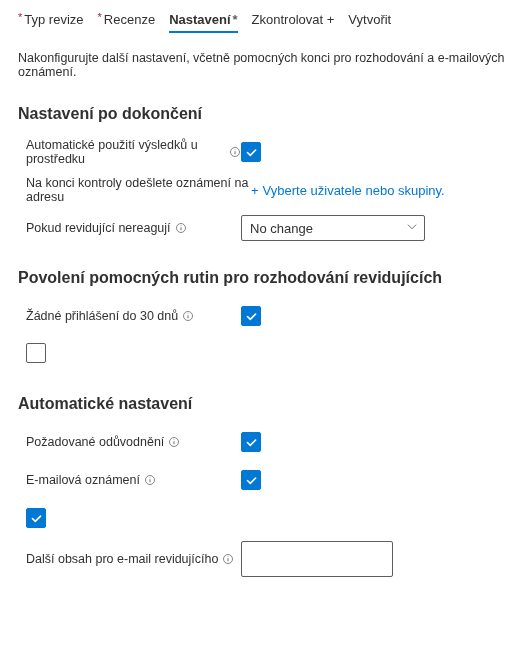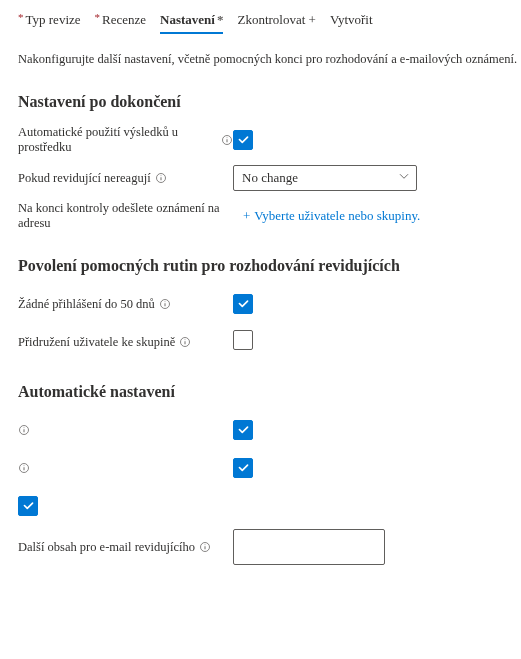"* Typ revize" .page { font-family: Liberation Serif, serif -> none }
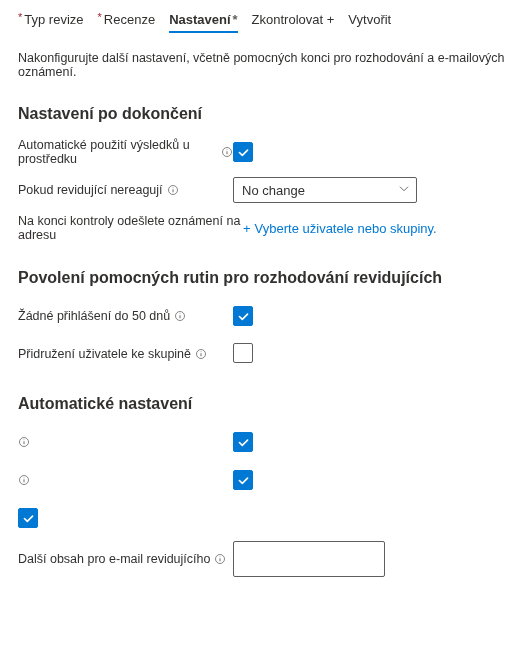"Automatické použití výsledků u" .row { margin: 8px 0 -> 8px 8px }
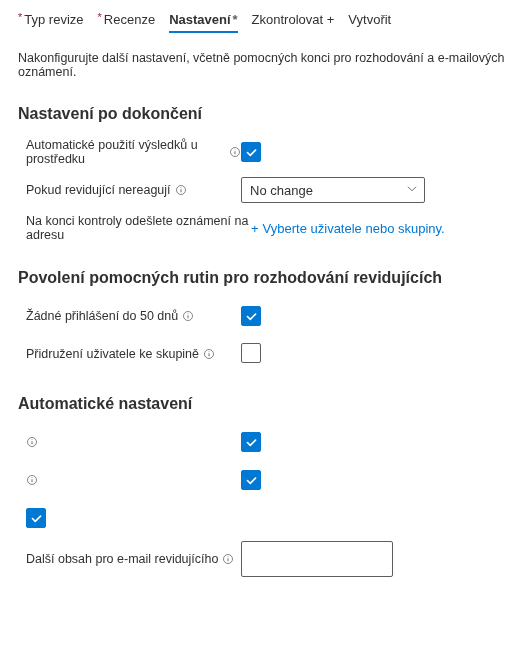"Pokud revidující nereagují" div.row { order: before "Na konci kontroly odešlete oznámení" -> after "Na konci kontroly odešlete oznámení" }
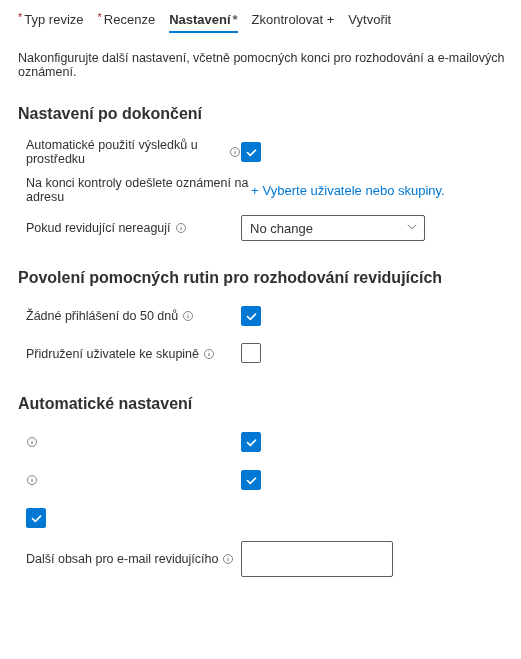"Žádné přihlášení do 50 dnů" span { text: 50 -> 30 }
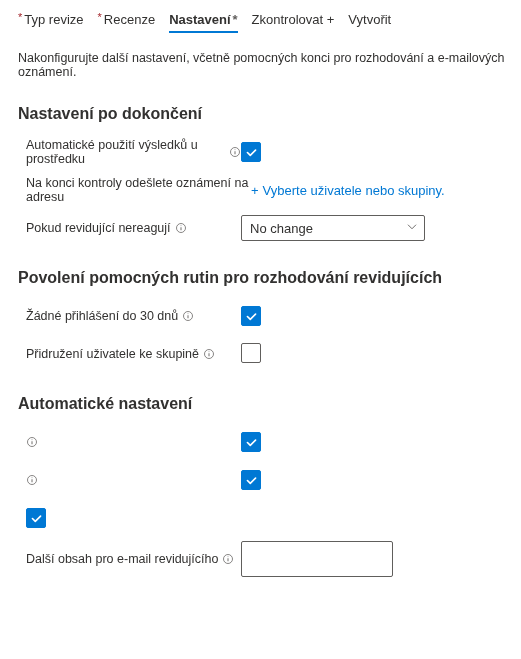"Přidružení uživatele ke skupině" div.label { html: <div> <span>Přidružení uživatele ke skupině</span> <span> <svg> <circle></circle> <line></line> <circle></circle> </svg> </span> </div> -> none }
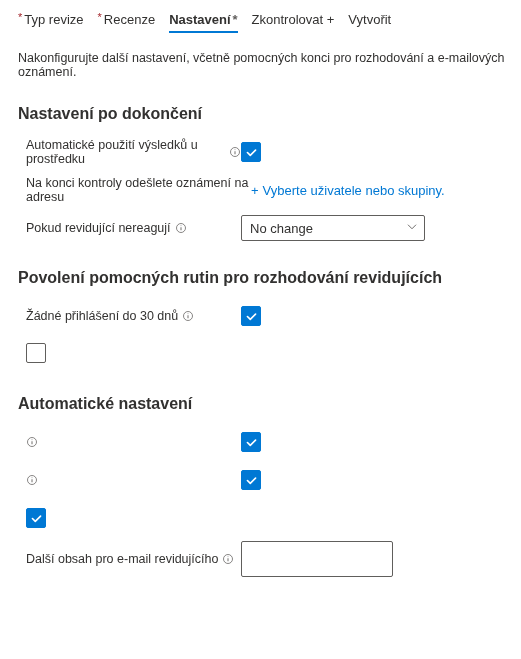"Požadované odůvodnění" span { html: none -> <span>Požadované odůvodnění</span> }
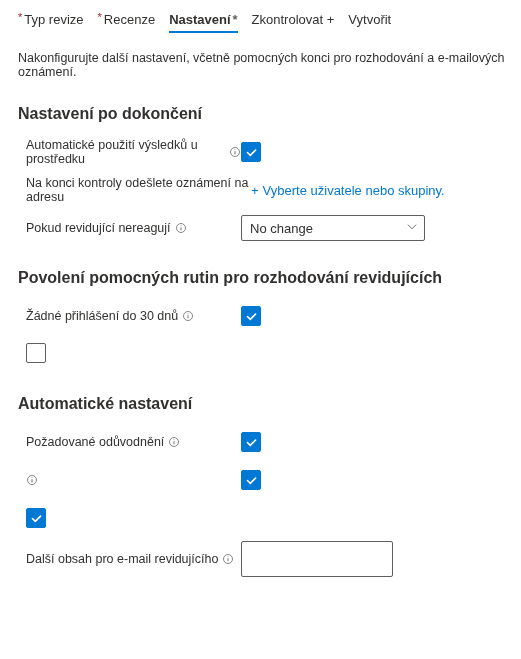"E-mailová oznámení" span { html: none -> <span>E-mailová oznámení</span> }
